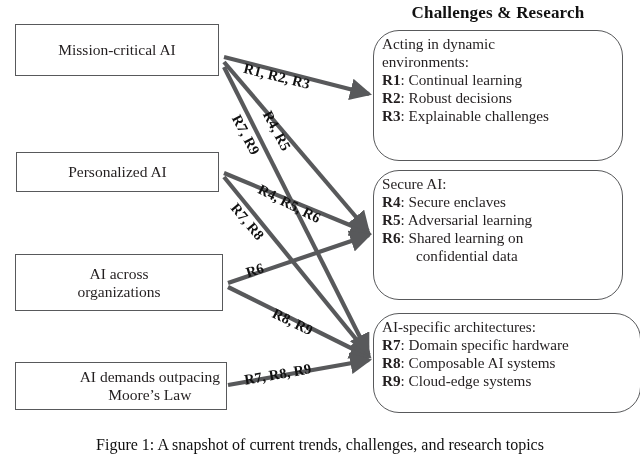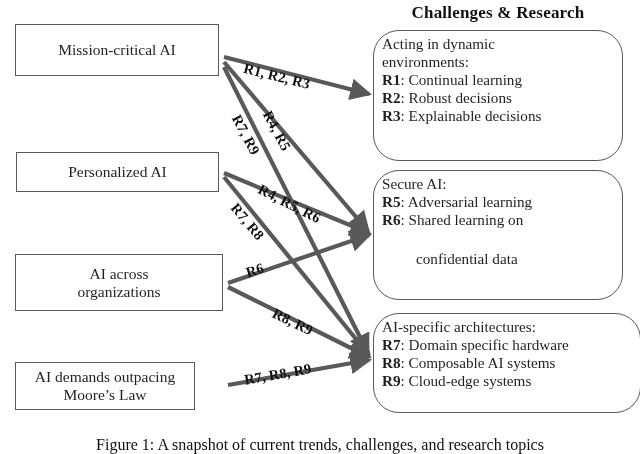": Explainable decisions" span { text: decisions -> challenges }
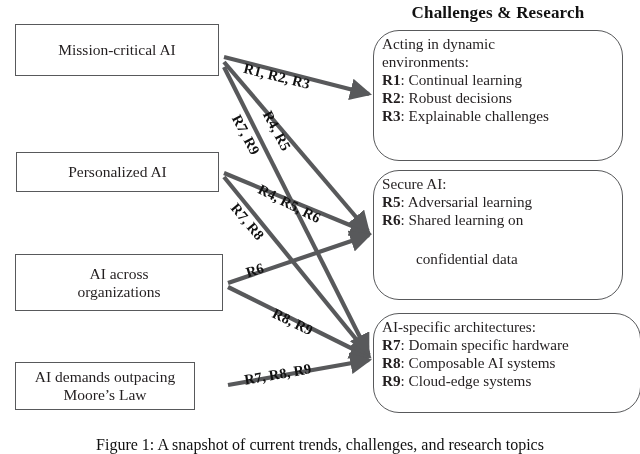"R4: Secure enclaves" div.r-line { html: none -> <div><span>R4</span><span>: Secure enclaves</span></div> }
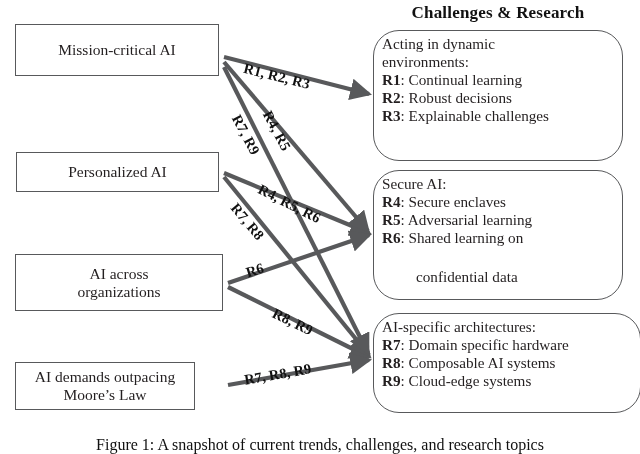"confidential data" .r-cont { margin-top: 21px -> none }
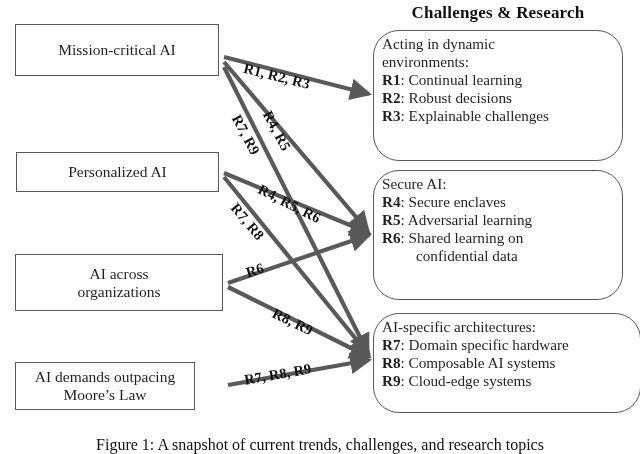"AI demands outpacing" #node-moore { justify-content: none -> flex-end; width: 180px -> 212px }
